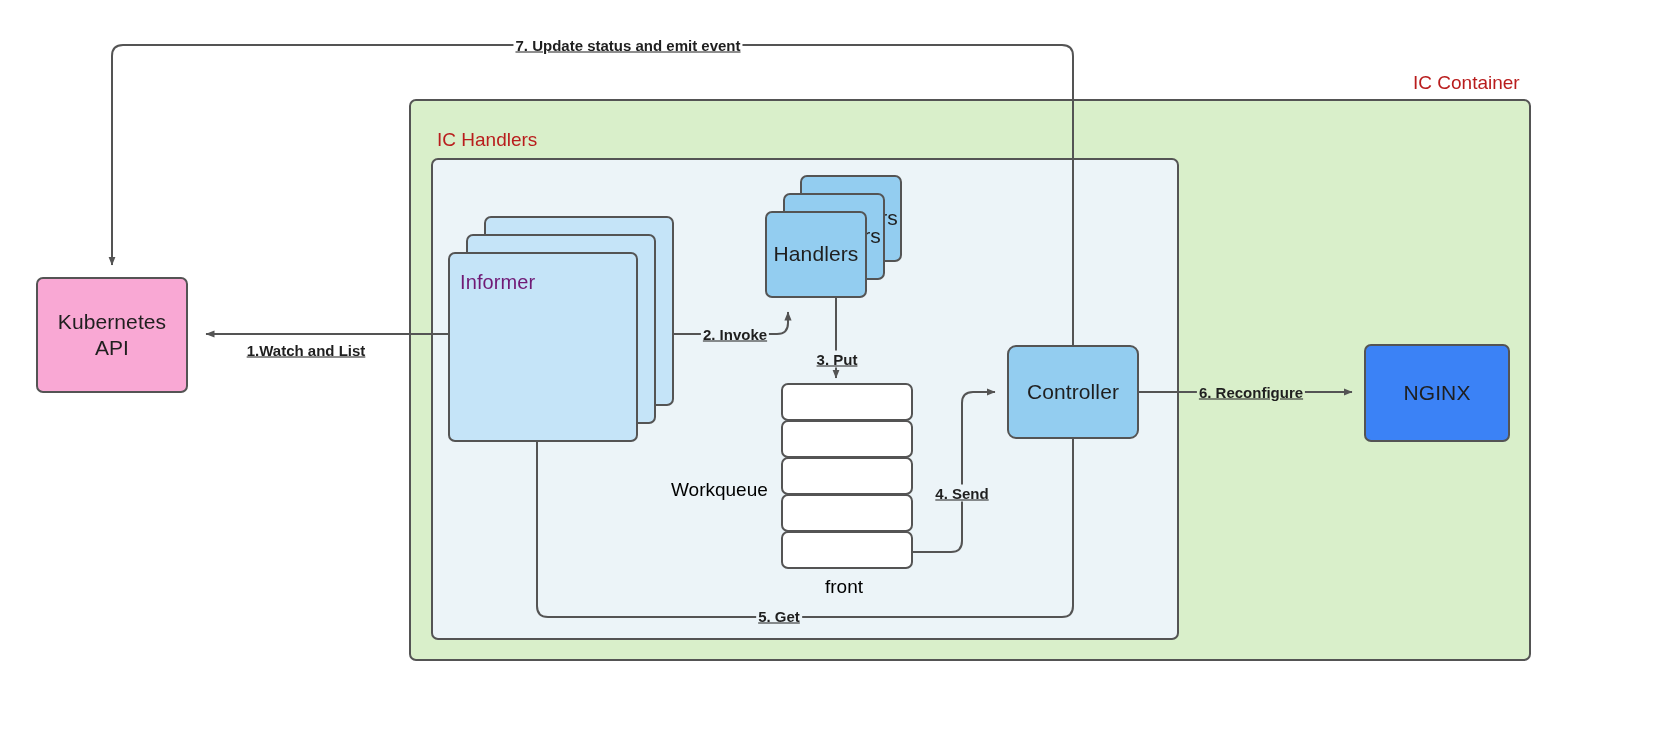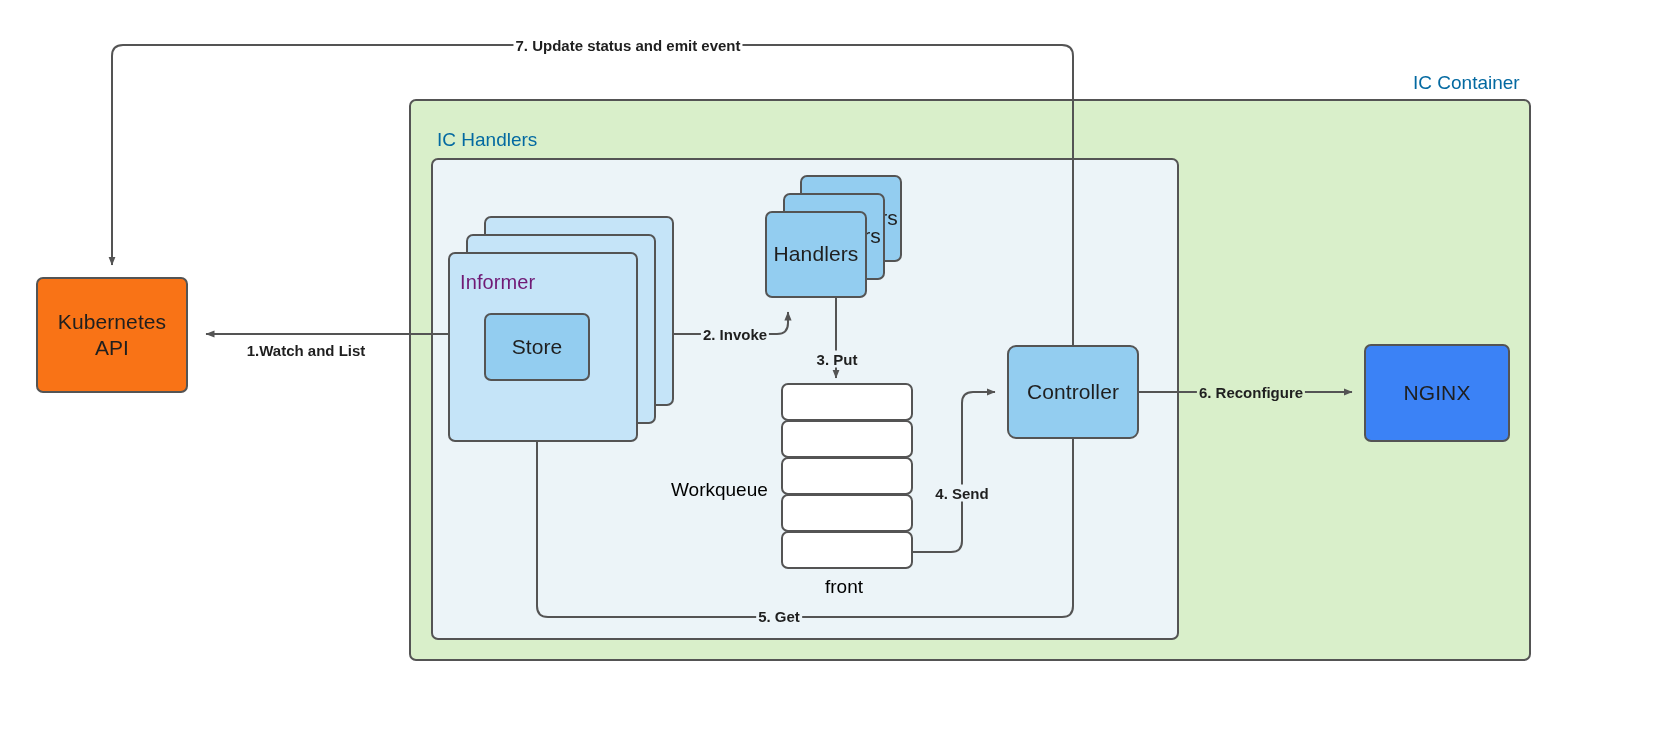"7. Update status and emit" .edge-label { text-decoration: none -> underline }
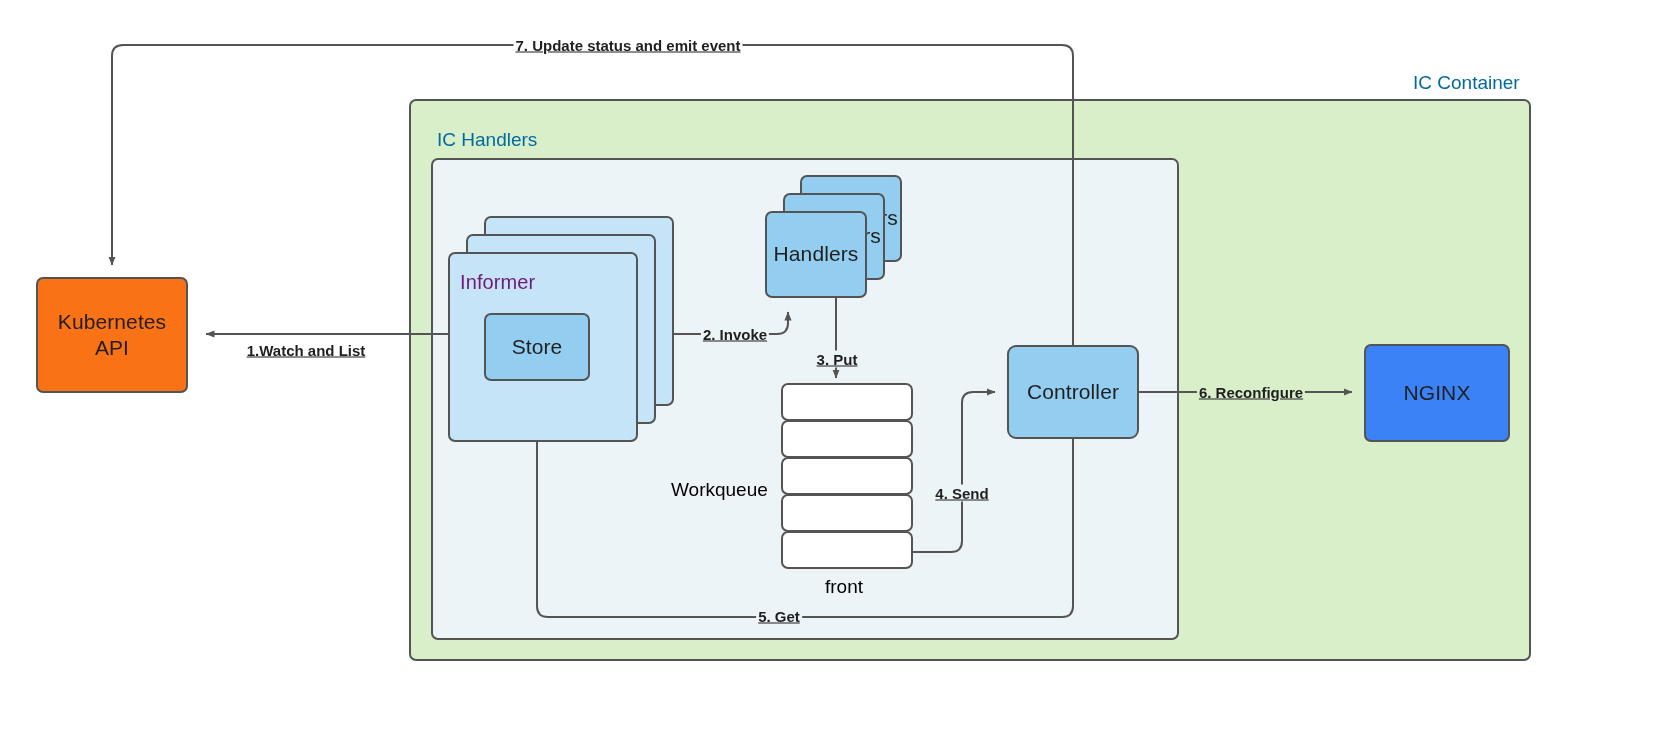"IC Container" .group-label { color: #0369a1 -> #b91c1c }
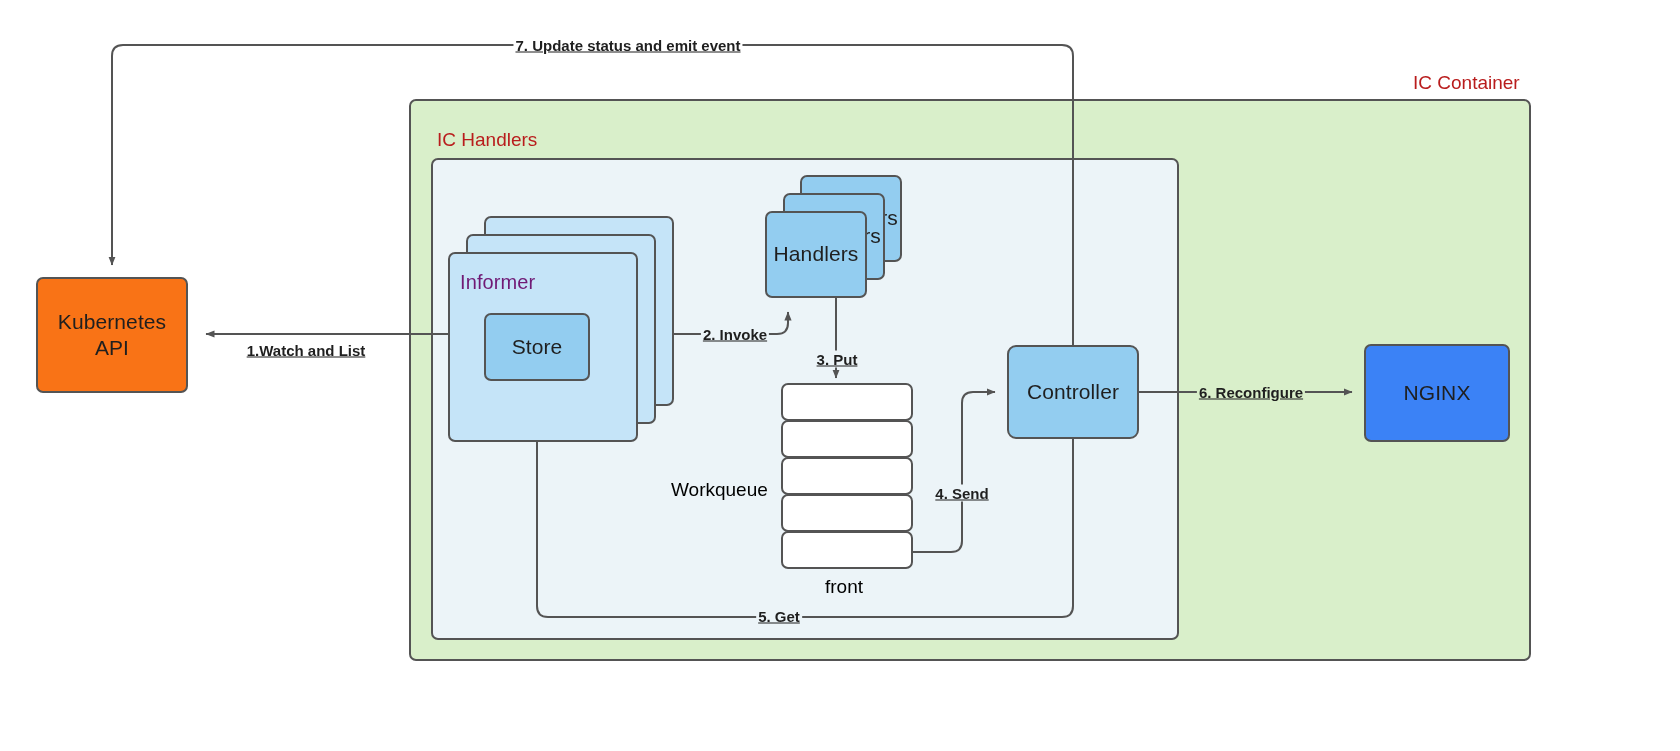"Kubernetes" .k8s-api { background: #f97316 -> #f9a8d4 }
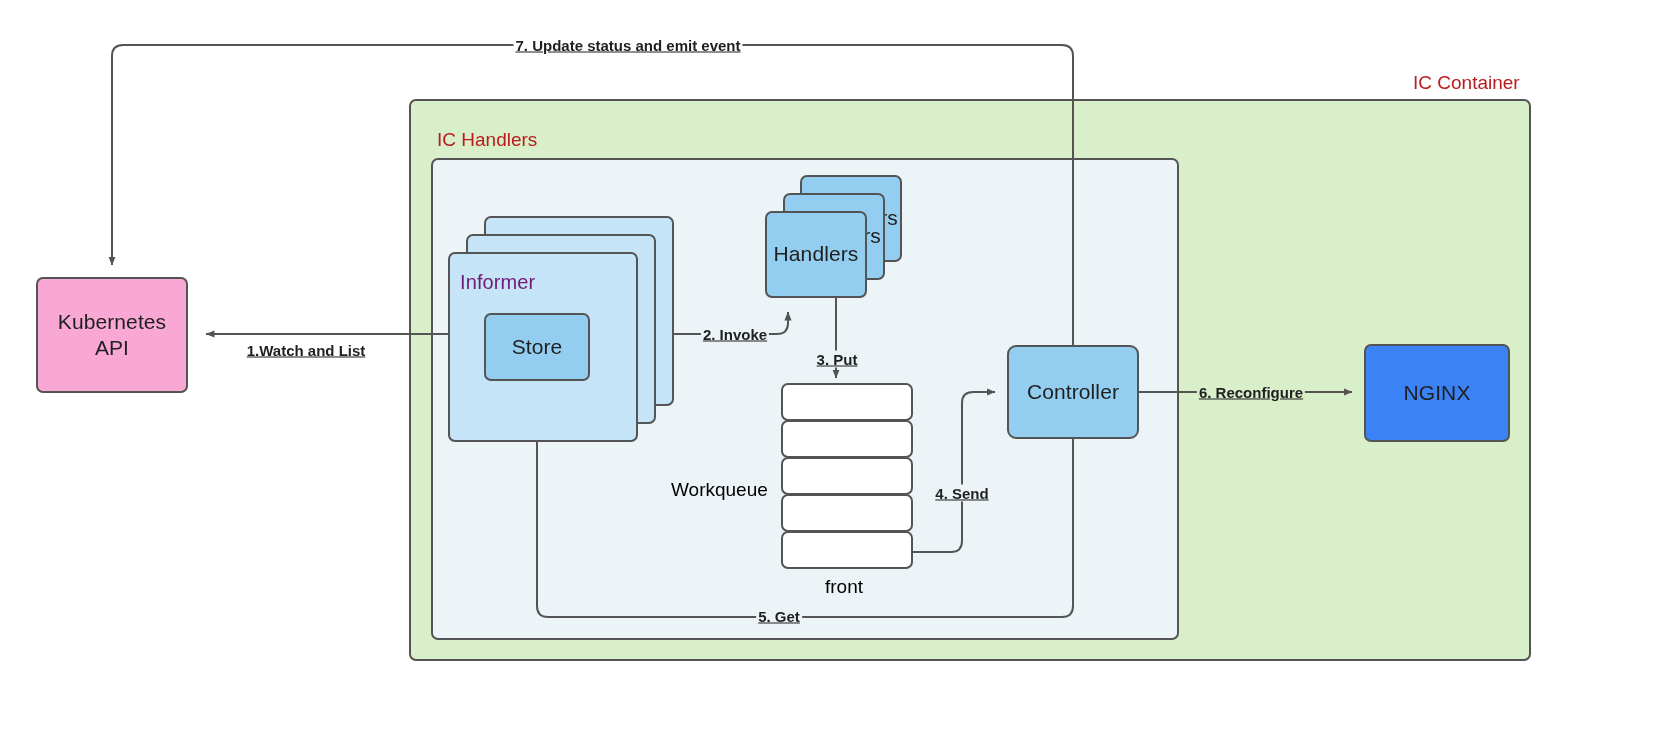"Store" div.node { html: <div>Store</div> -> none }
